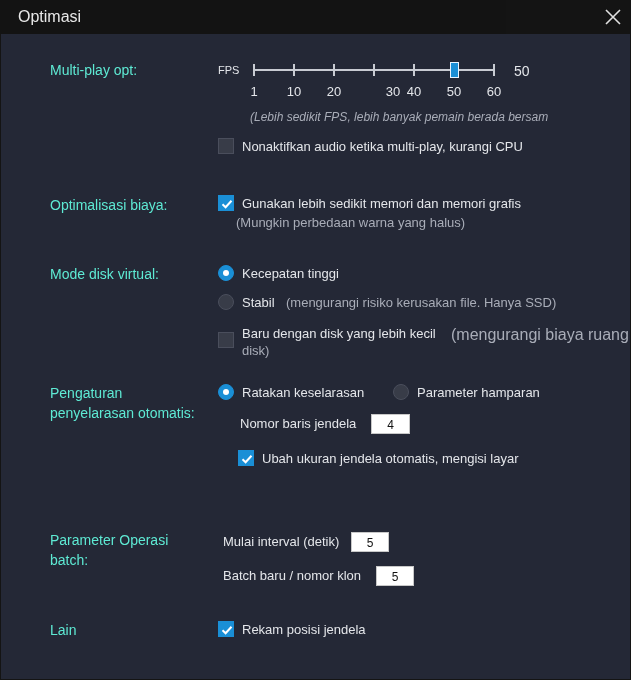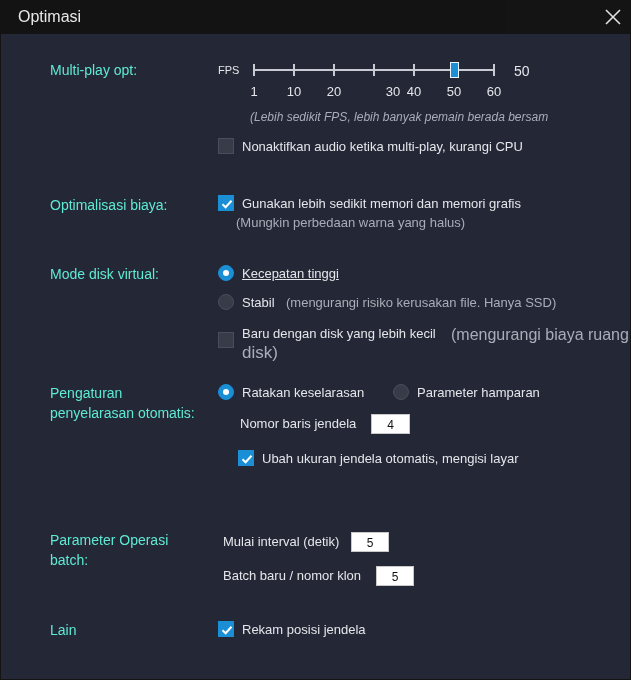"Kecepatan tinggi" span.abs { text-decoration: underline -> none }
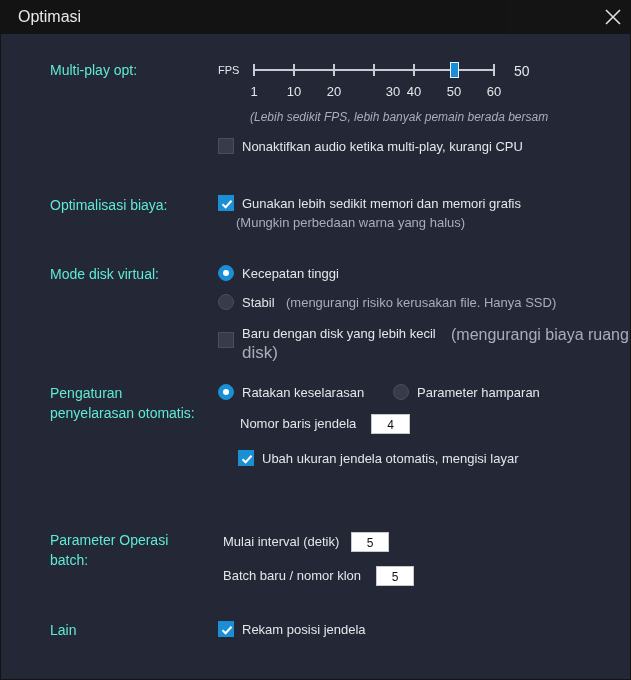"disk)" span.abs { font-size: 17px -> 13px }
